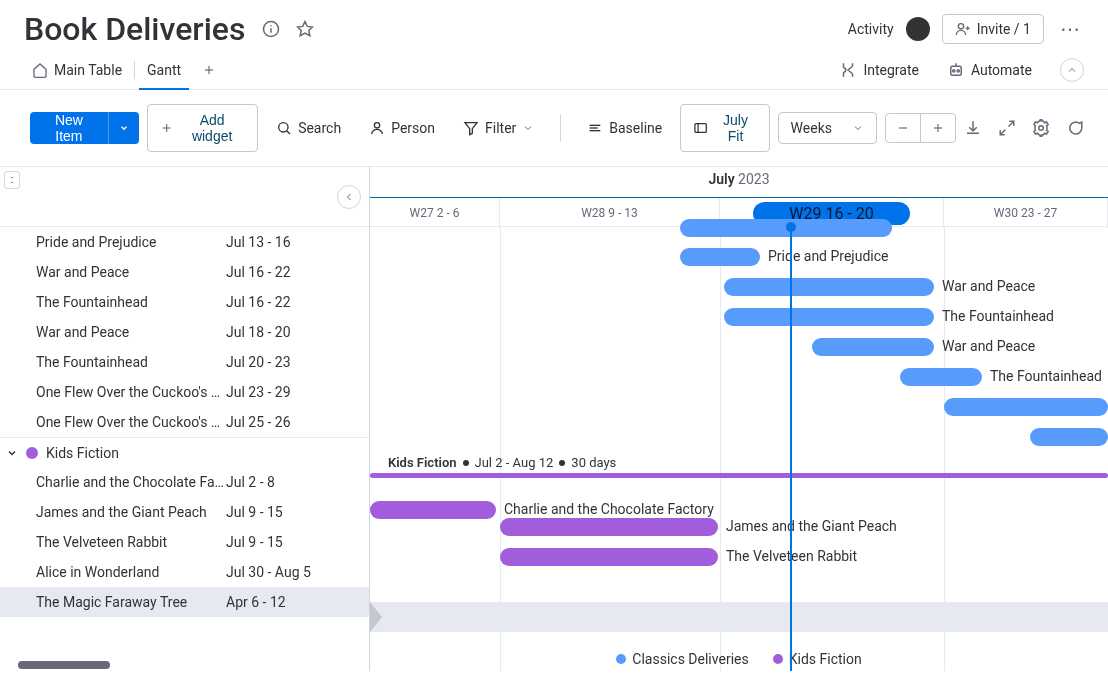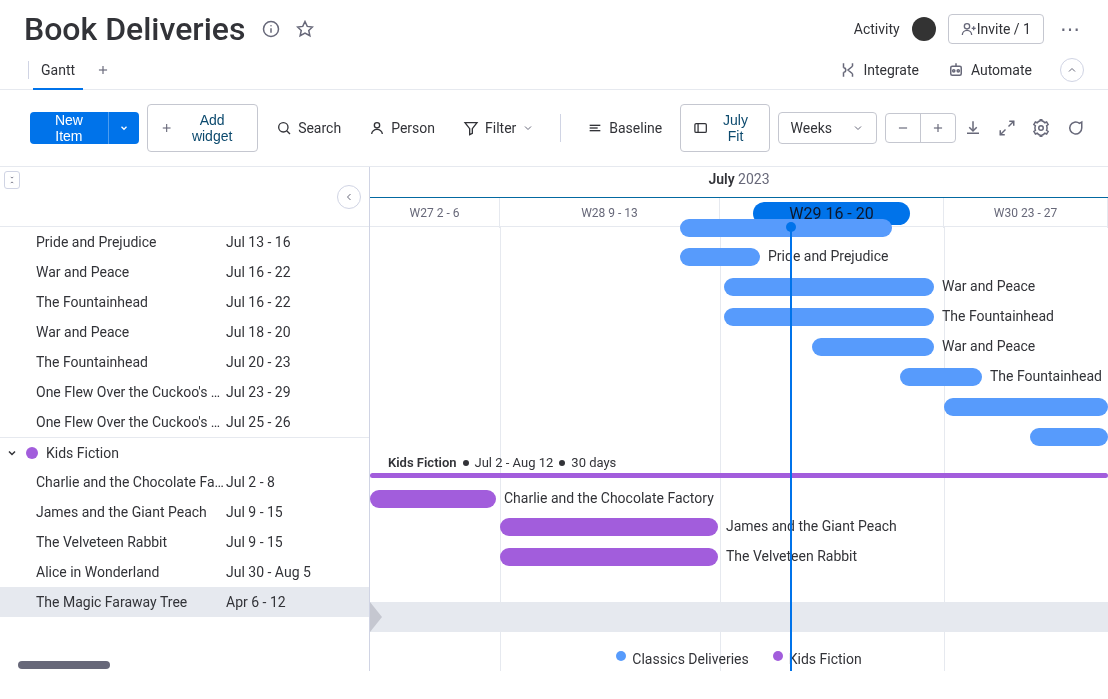"Invite / 1" .invite-btn { gap: none -> 6px }
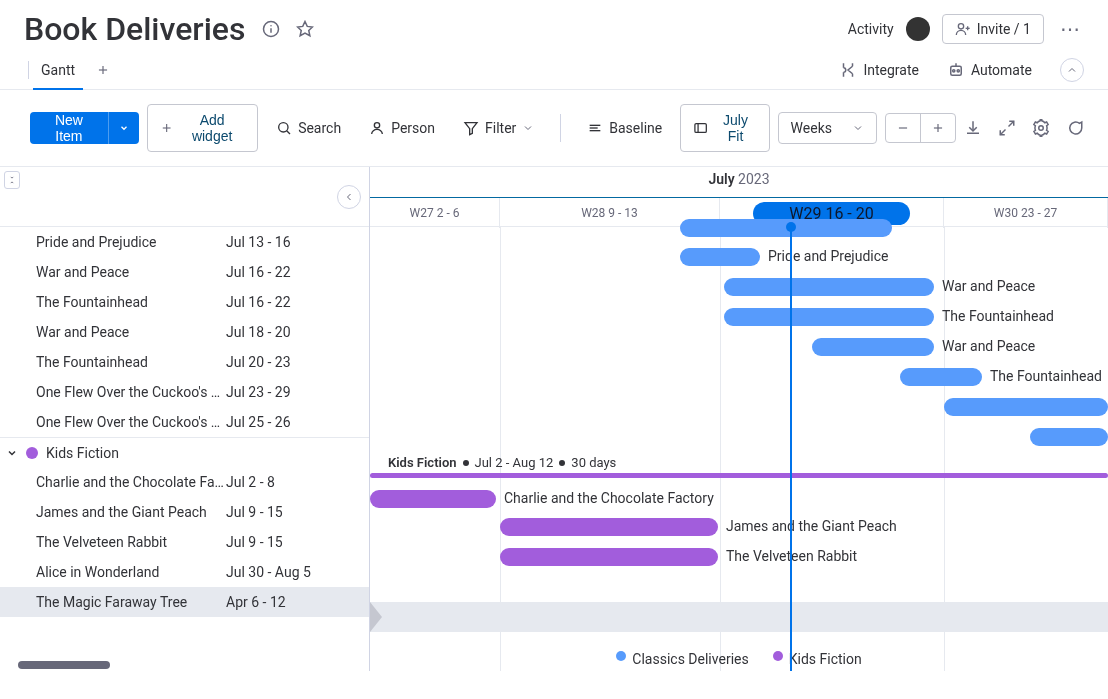"Main Table" div.tab { html: none -> <div> <svg> <path></path> </svg> <span>Main Table</span> </div> }
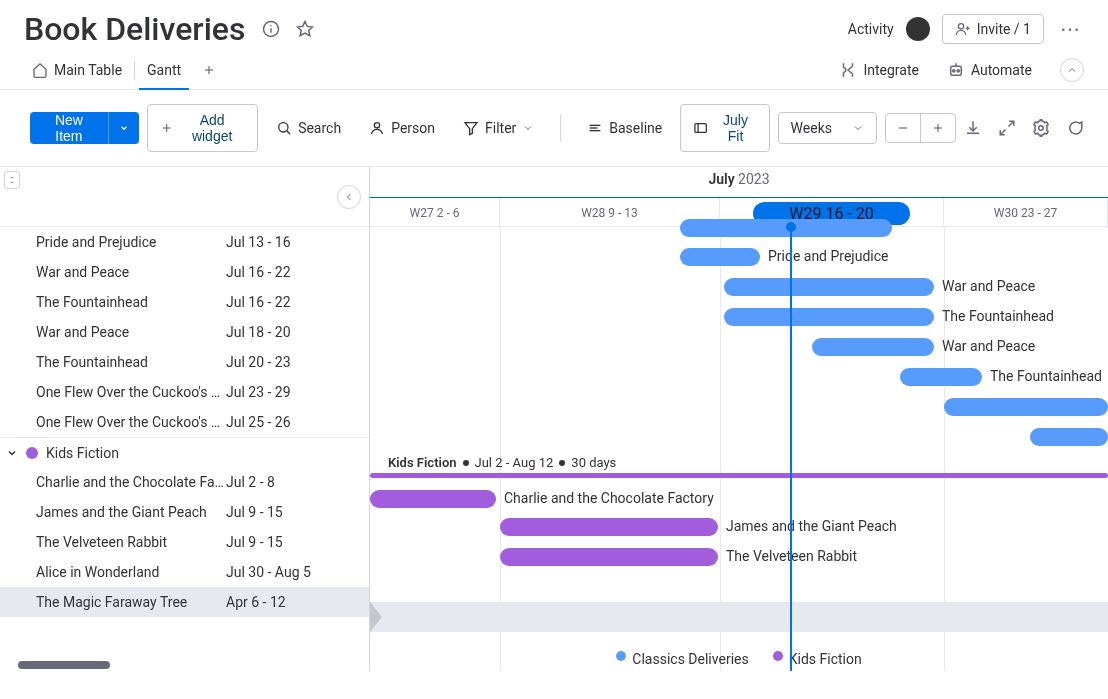"Charlie and the Chocolate Factory" div.bar-row { top: 257px -> 268px }
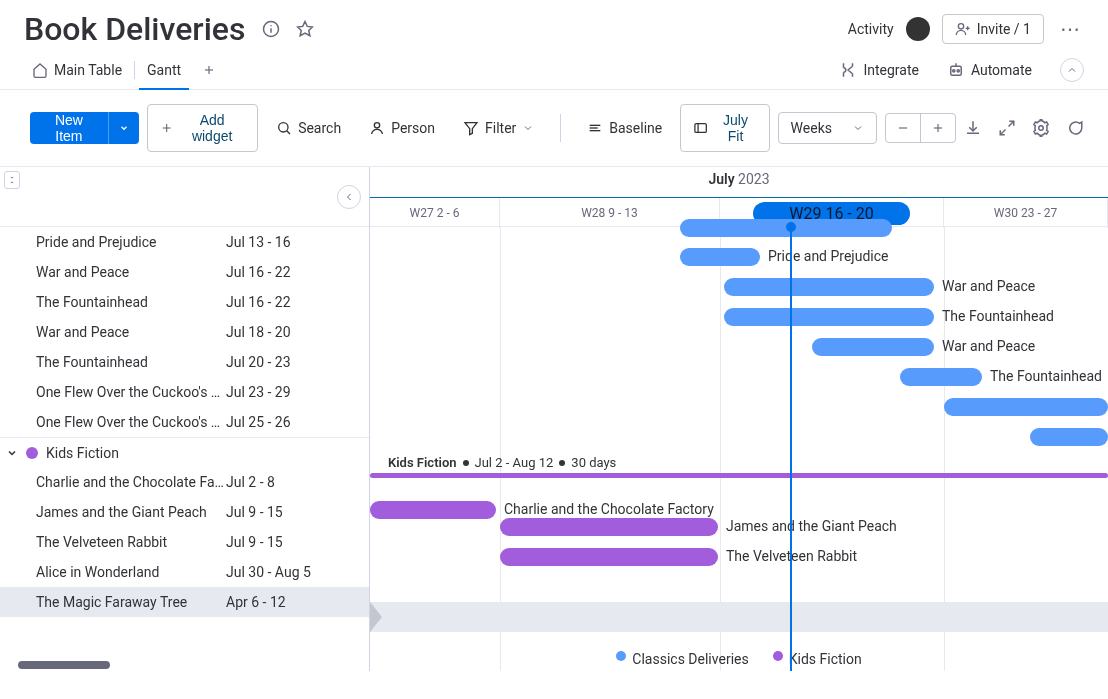"Classics Deliveries" .legend-item { align-items: none -> center }
